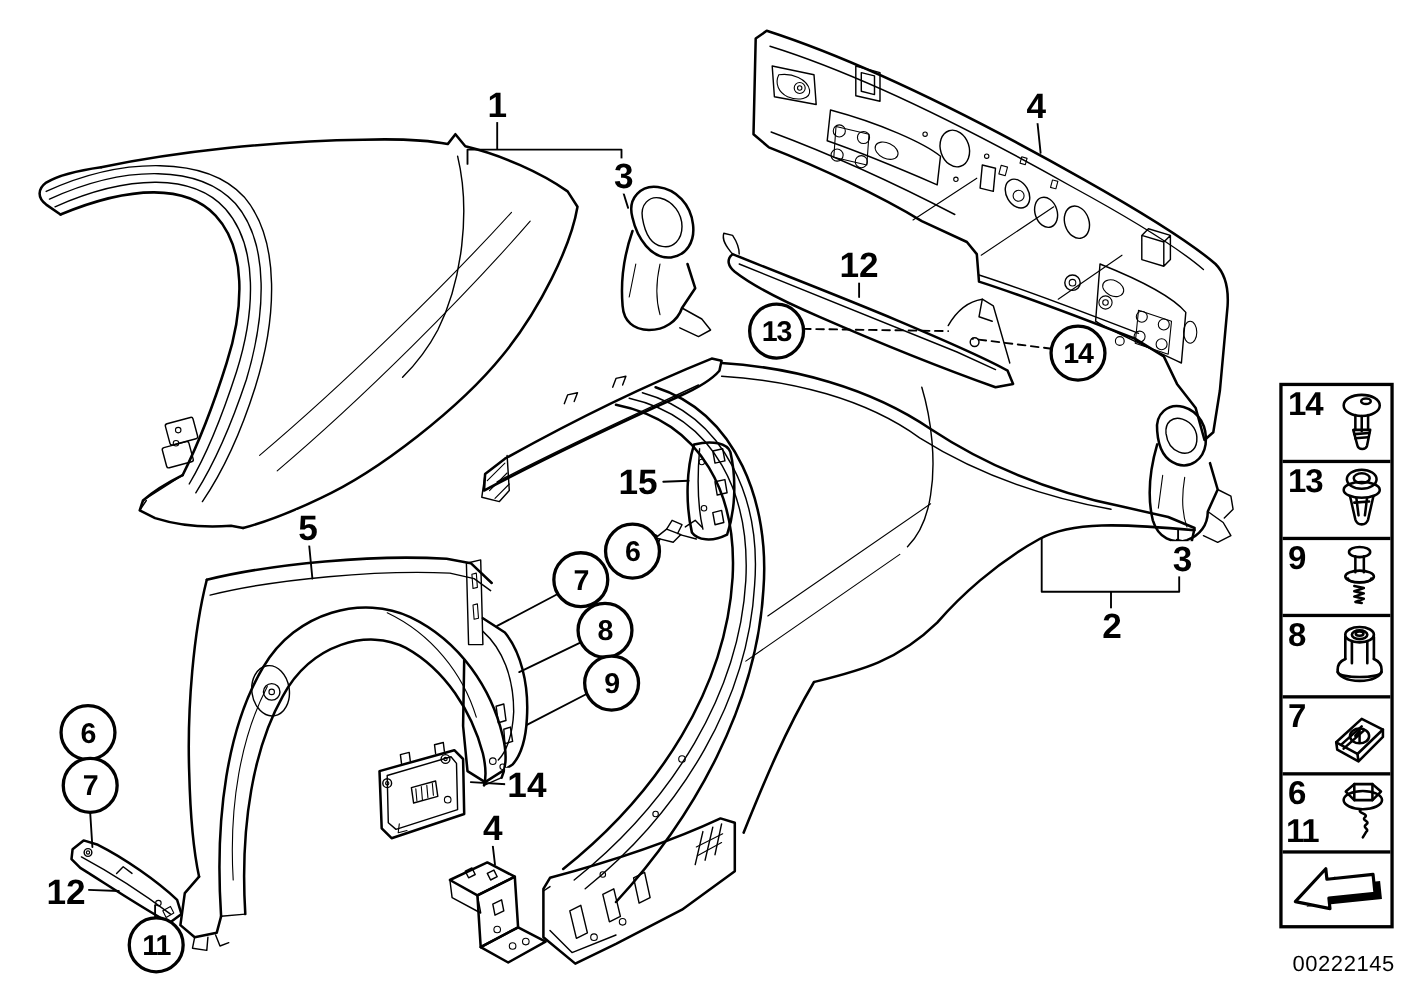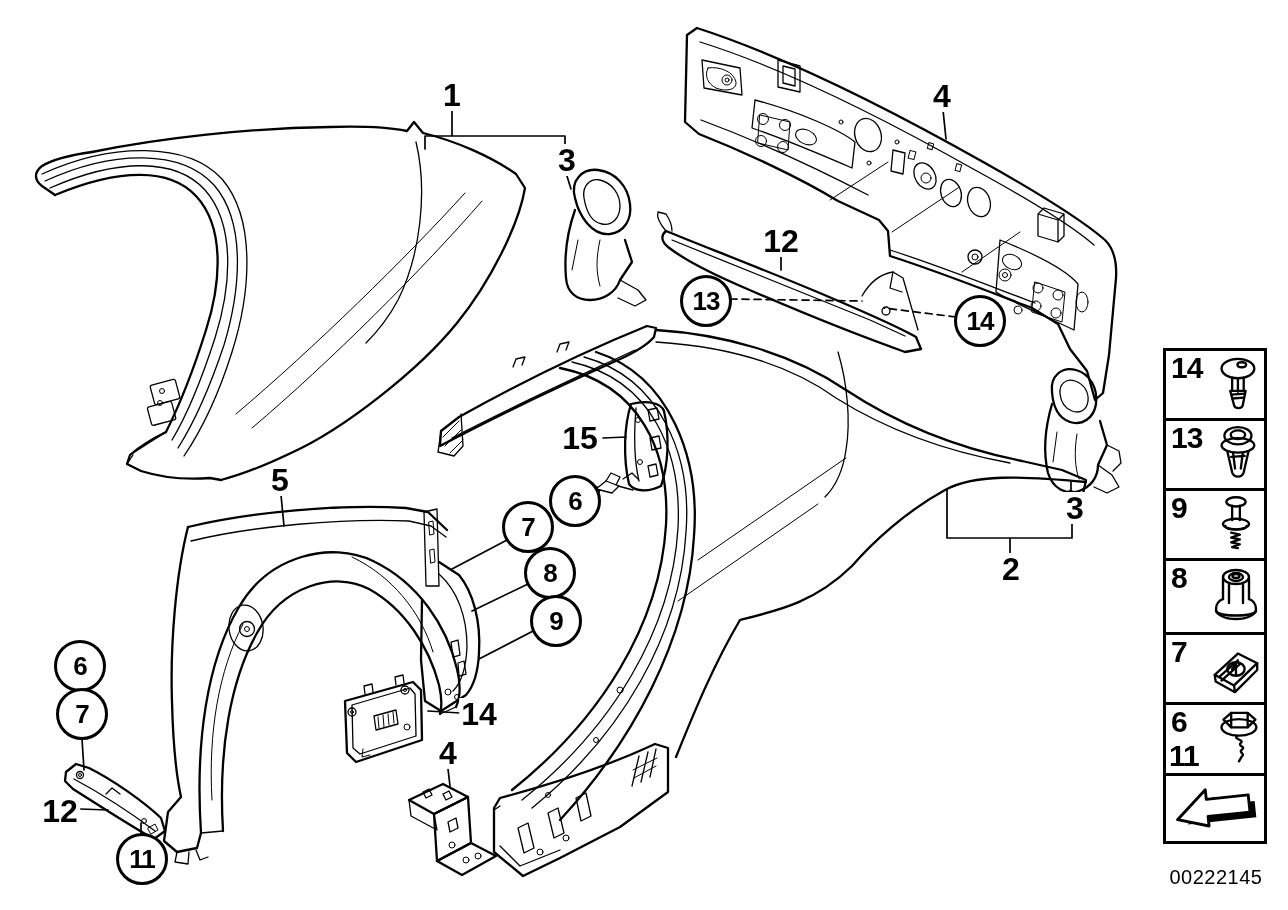"00222145" .diagram-id { text-align: center -> right }
